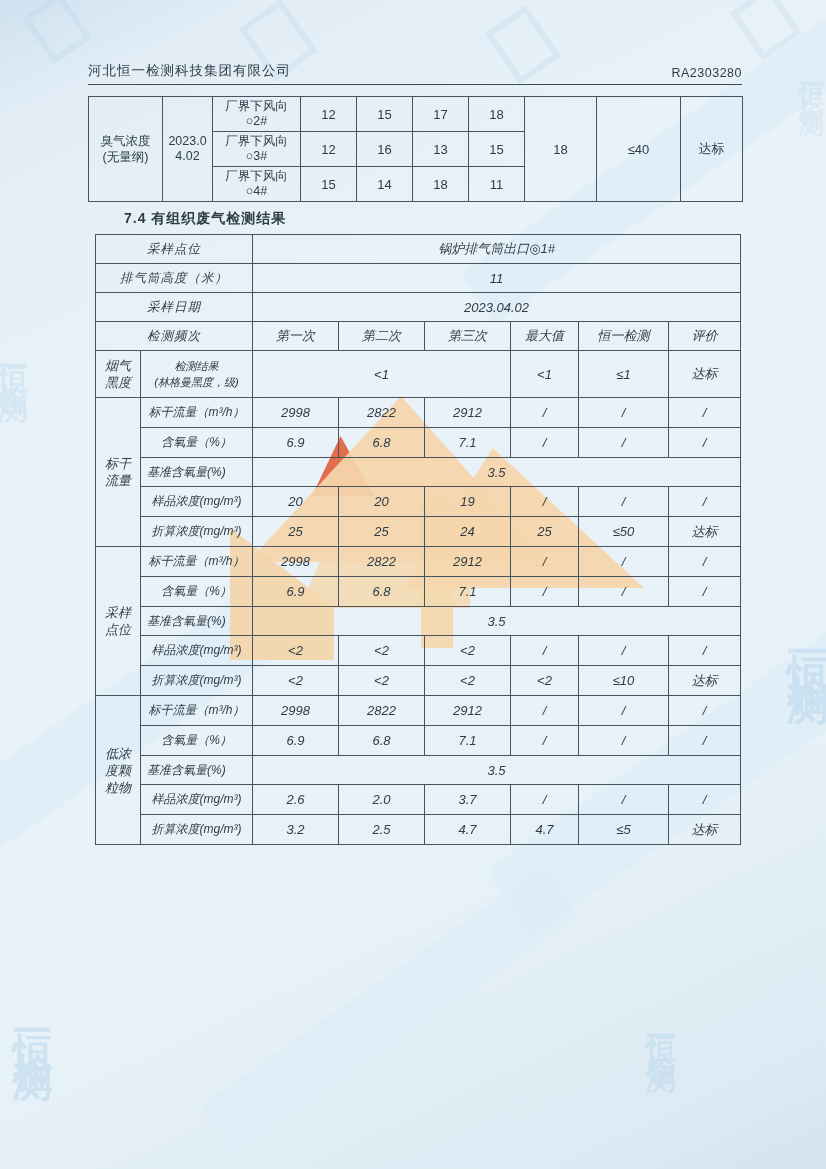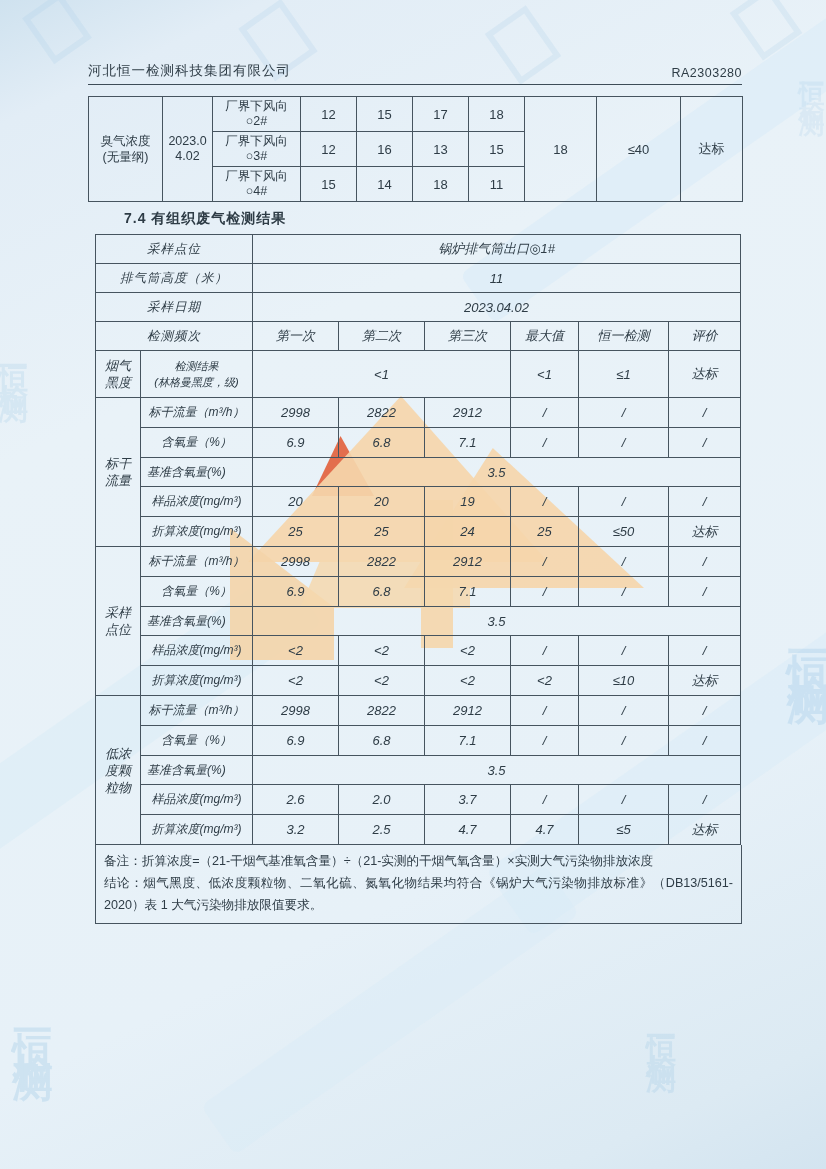"备注：折算浓度=（21-干烟气基准氧含量）÷（21-实测的干烟气氧含量）×实测大" div.notes { html: <div> <div>备注：折算浓度=（21-干烟气基准氧含量）÷（21-实测的干烟气氧含量）×实测大气污染物排放浓度</div> <div>结论：烟气黑度、低浓度颗粒物、二氧化硫、氮氧化物结果均符合《锅炉大气污染物排放标准》（DB13/5161-2020）表 1 大气污染物排放限值要求。</div> </div> -> none }
